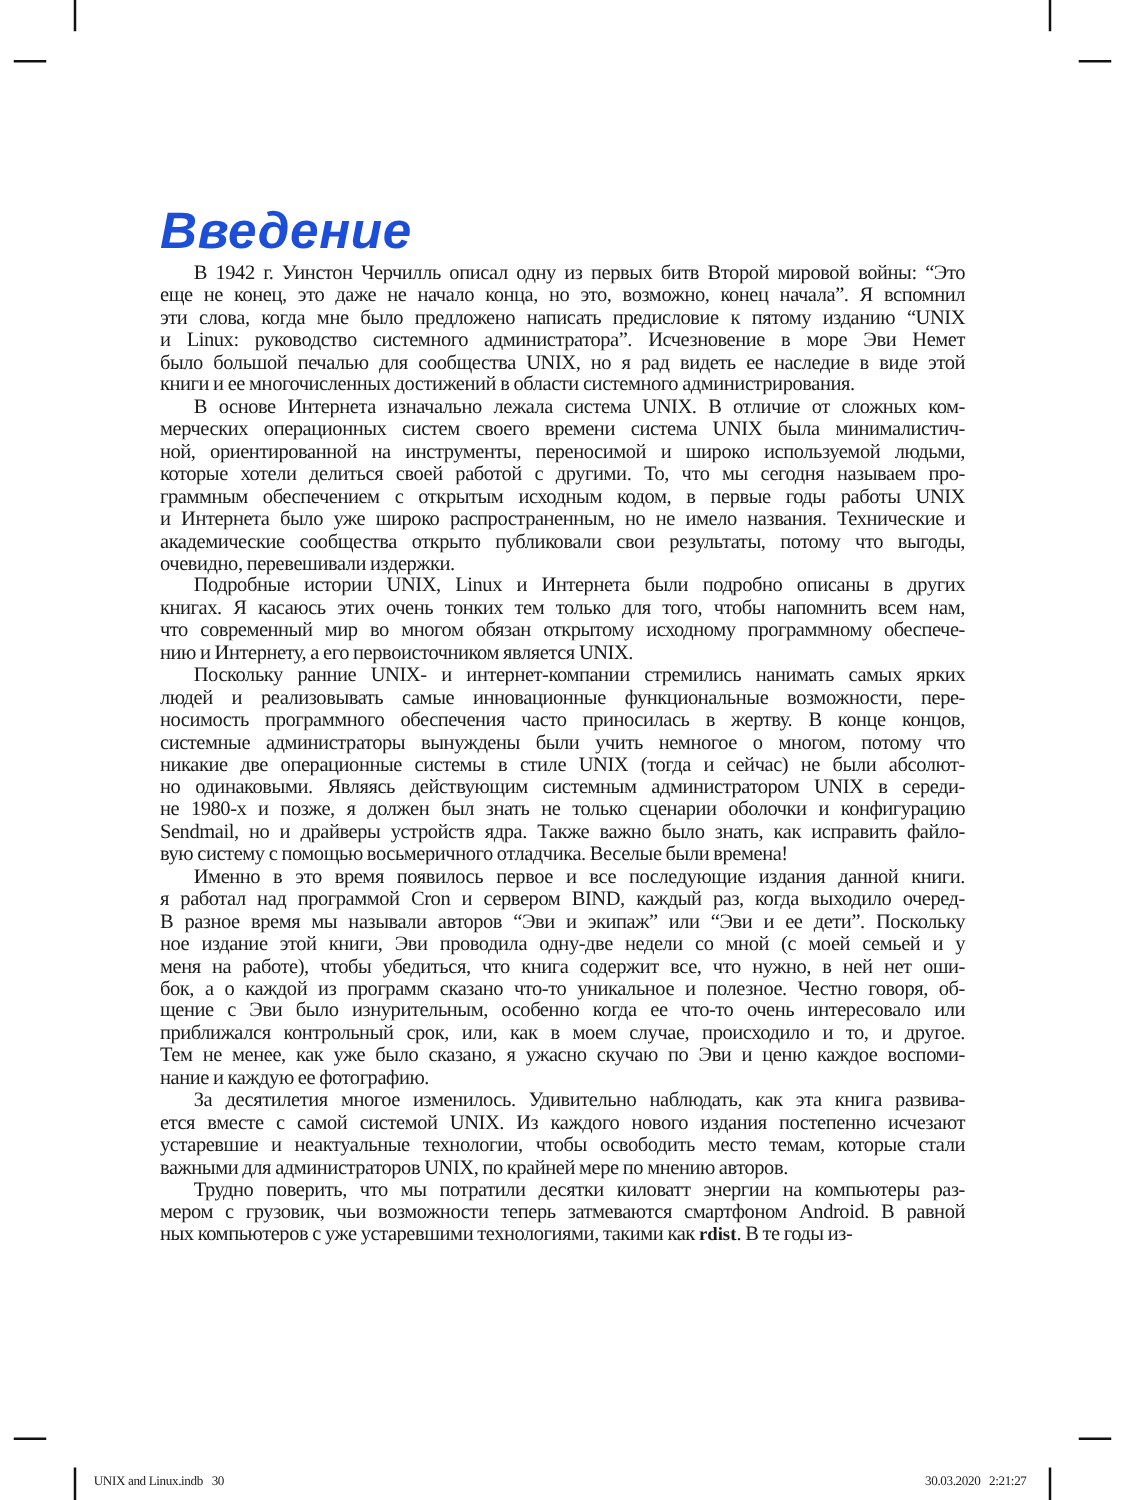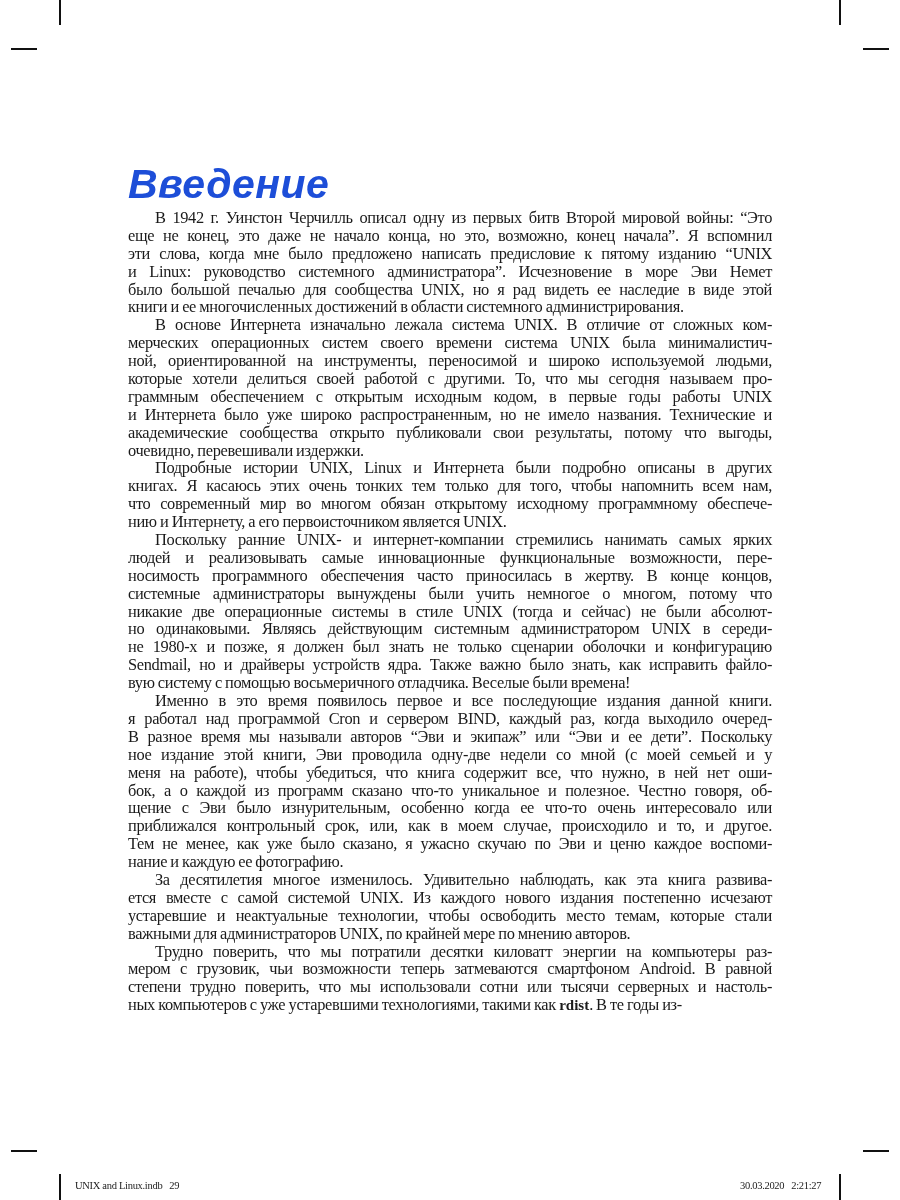"степени трудно поверить, что мы" div.line { html: <div>степени трудно поверить, что мы использовали сотни или тысячи серверных и настоль-</div> -> none }
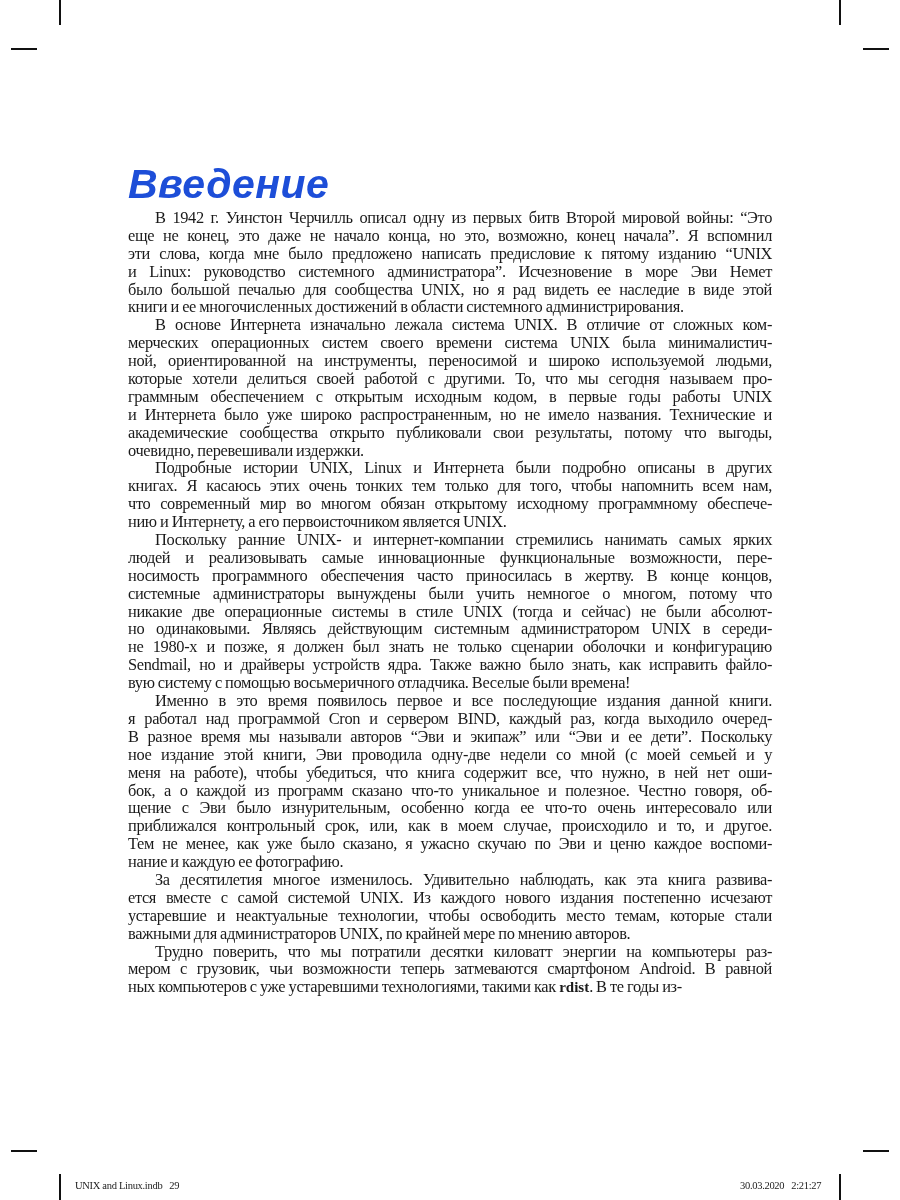"UNIX and Linux.indb 29" div.footer { text: 29 -> 30 }
